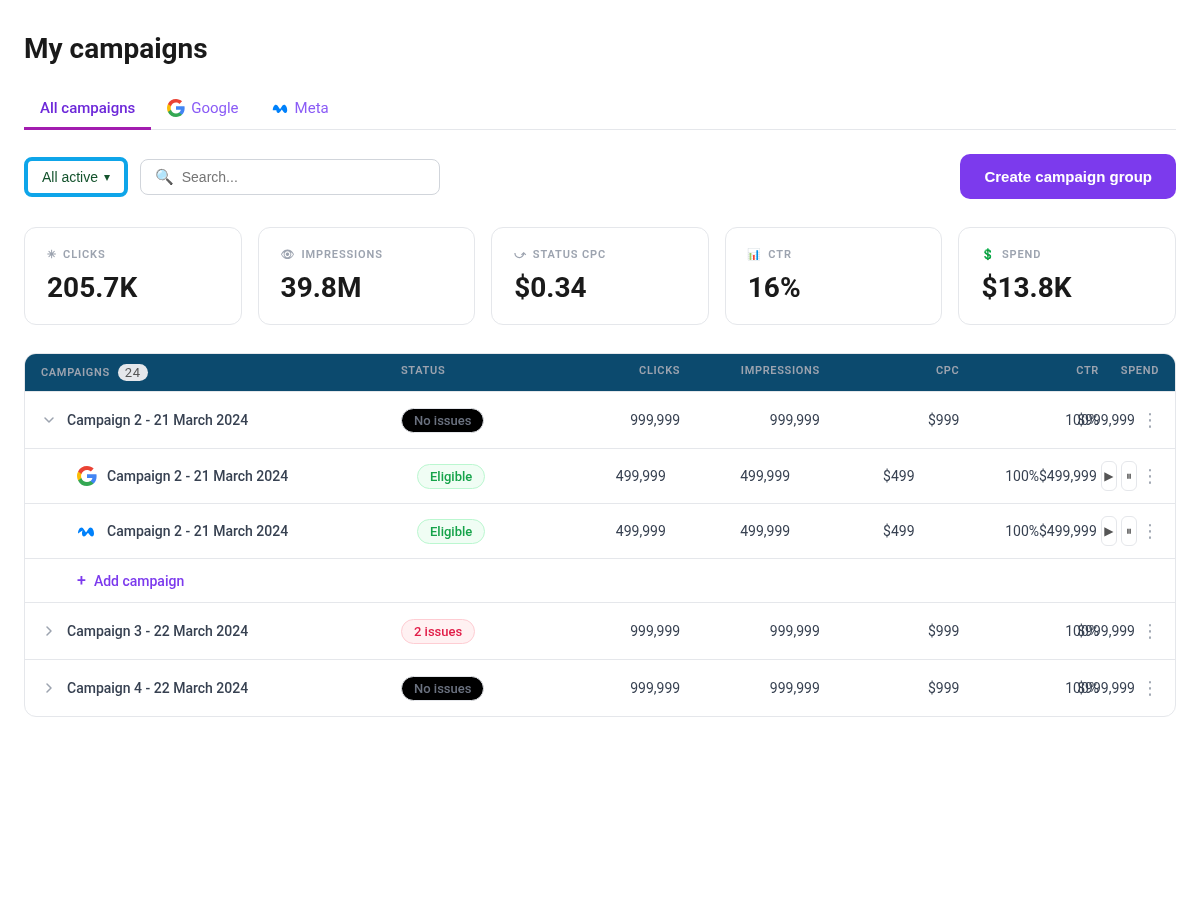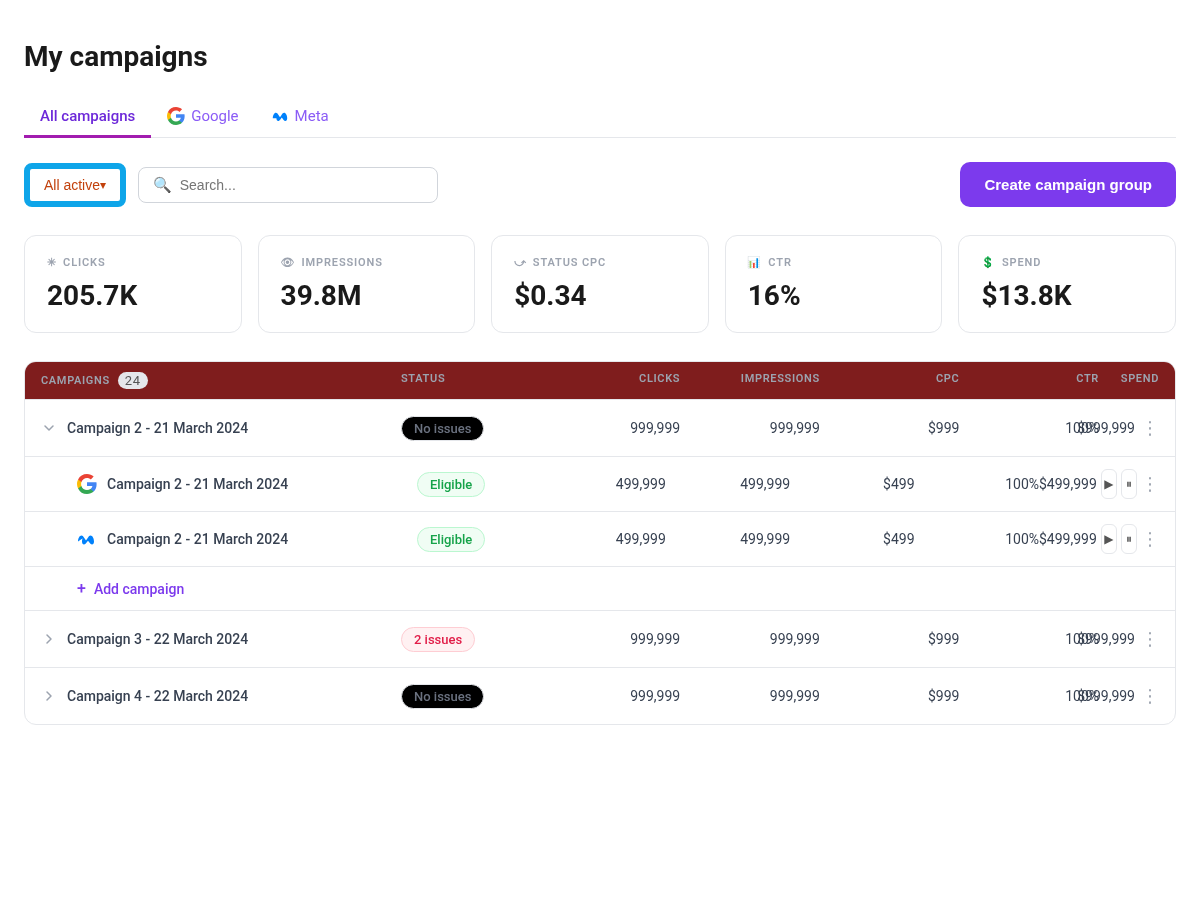"My campaigns" .page { margin: 8px auto -> 0 auto }
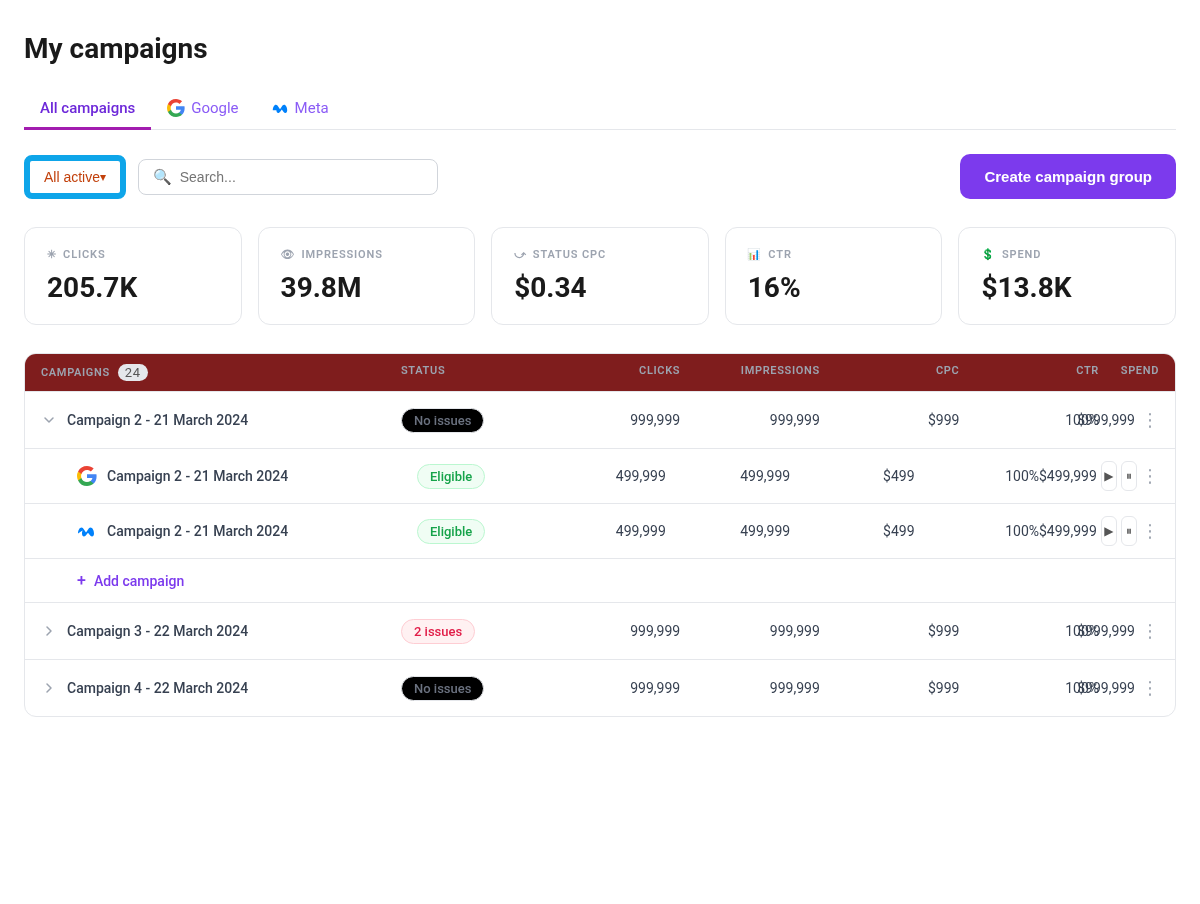"All active" .filter-btn { border: 6px solid #0ea5e9 -> 4px solid #0ea5e9; color: #c2410c -> #14532d; gap: none -> 6px }
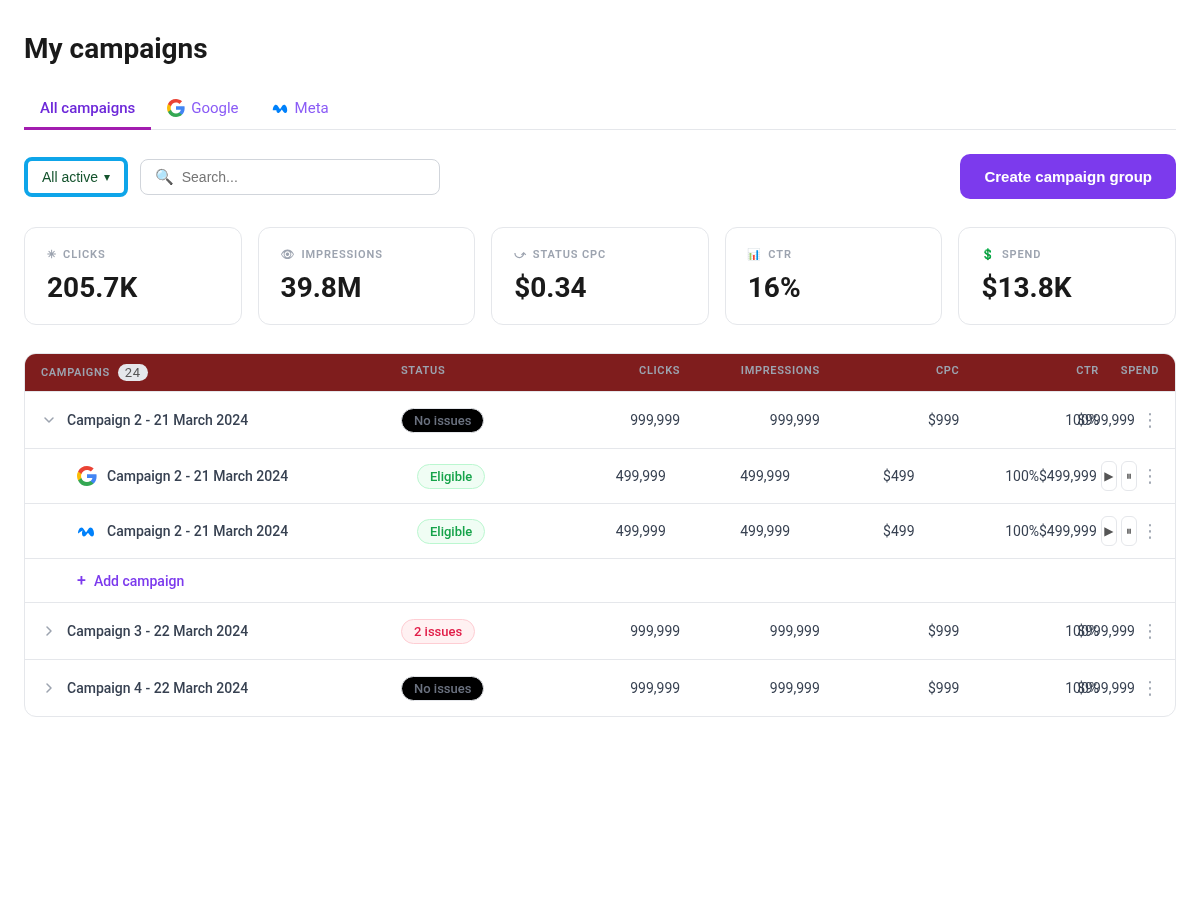"CAMPAIGNS" .table-header { background: #7f1d1d -> #0c4a6e }
